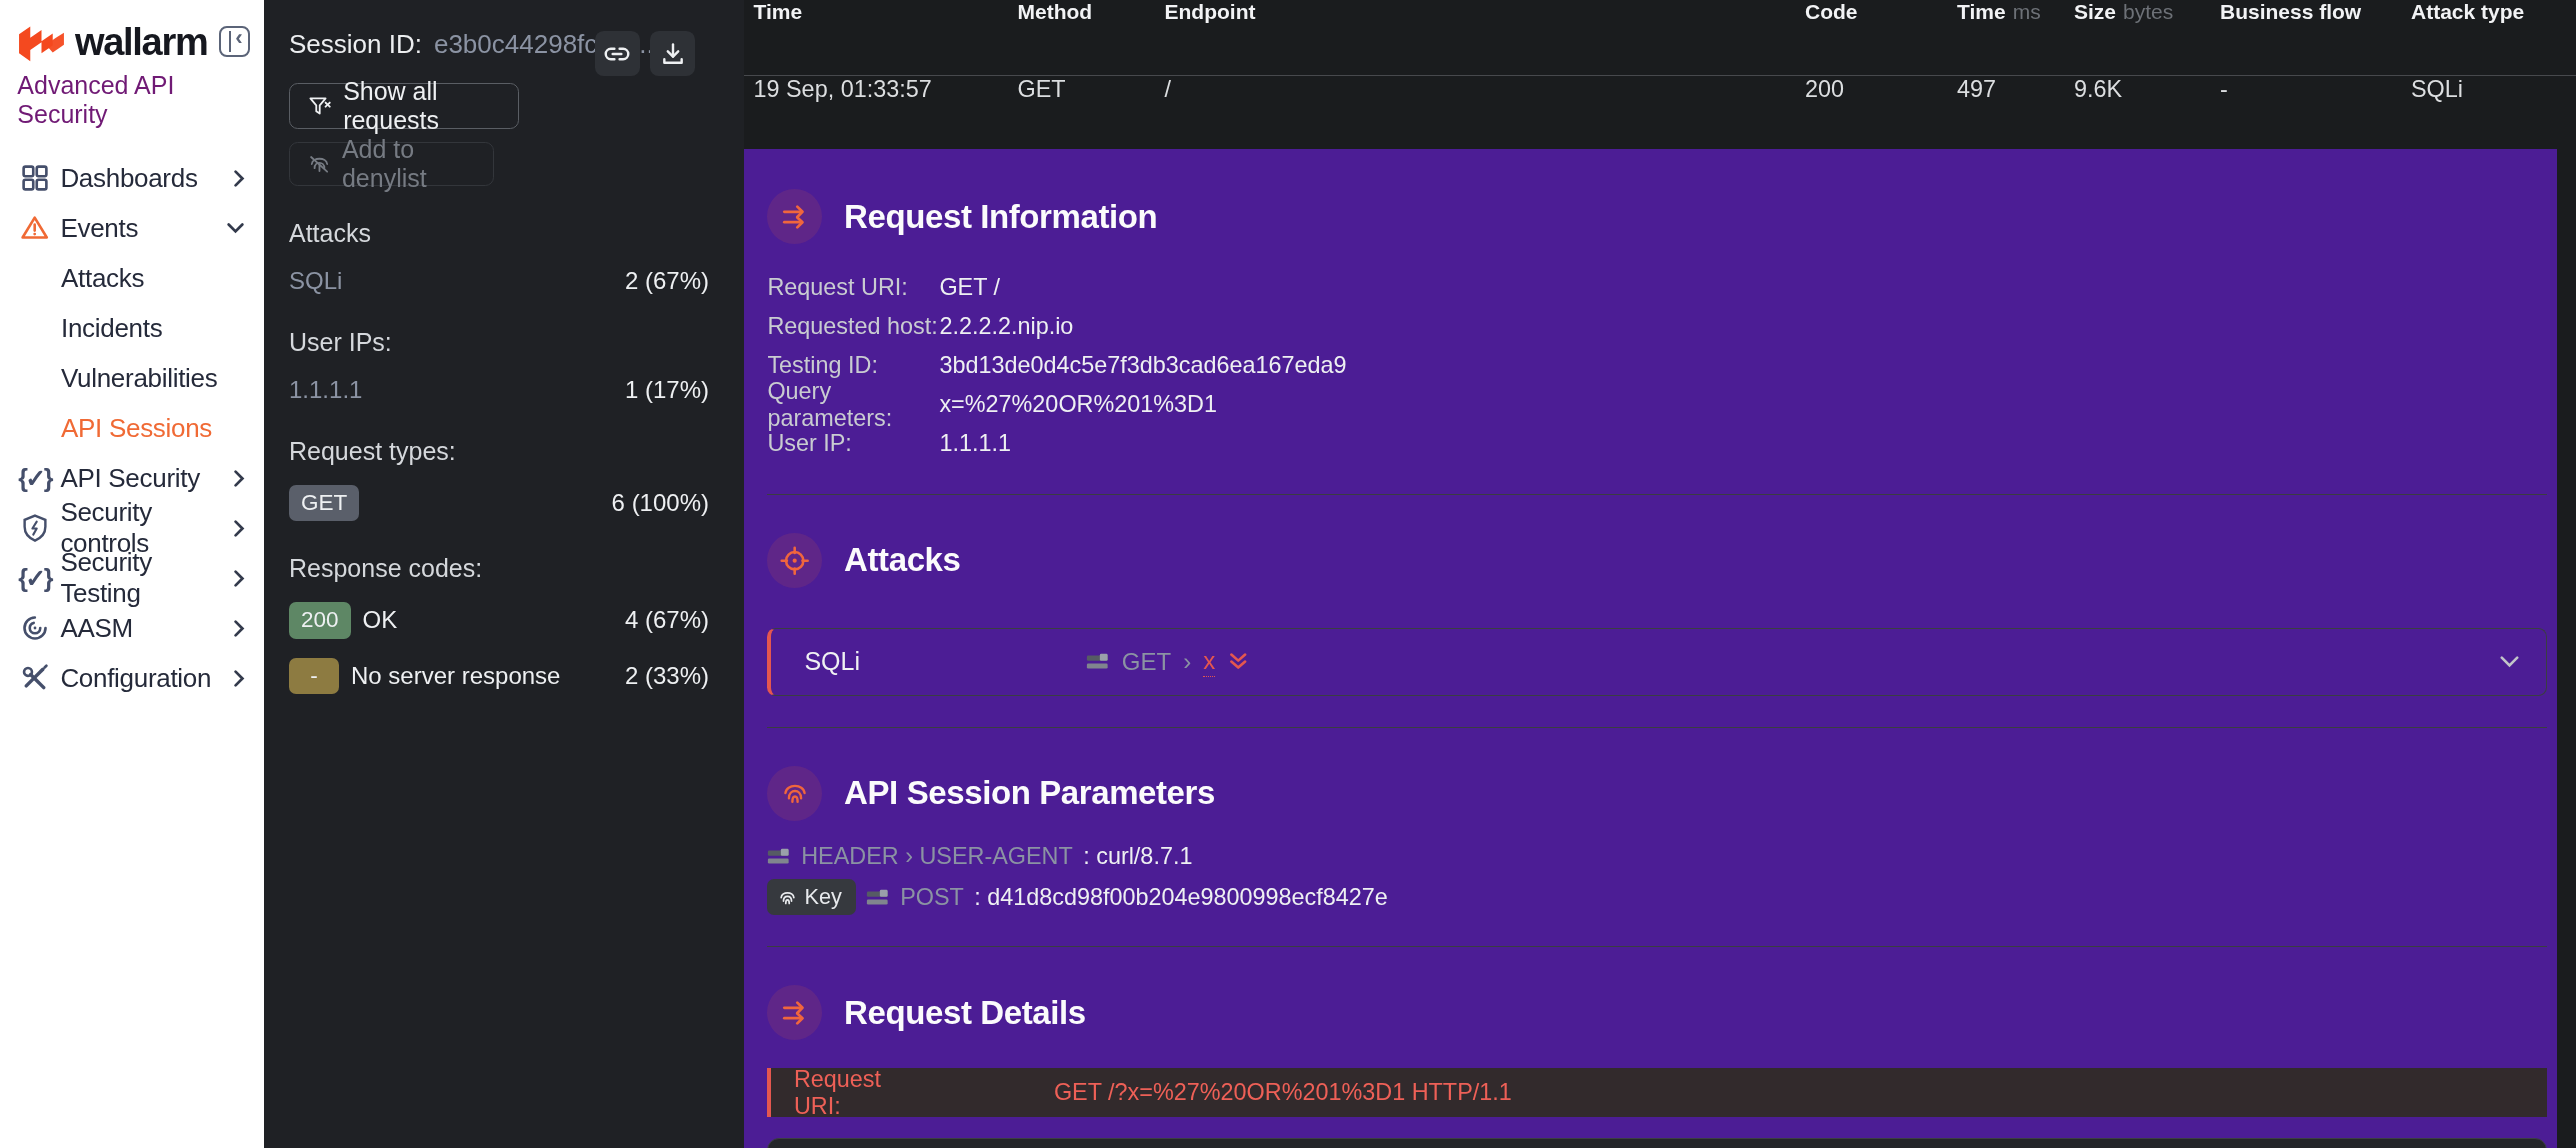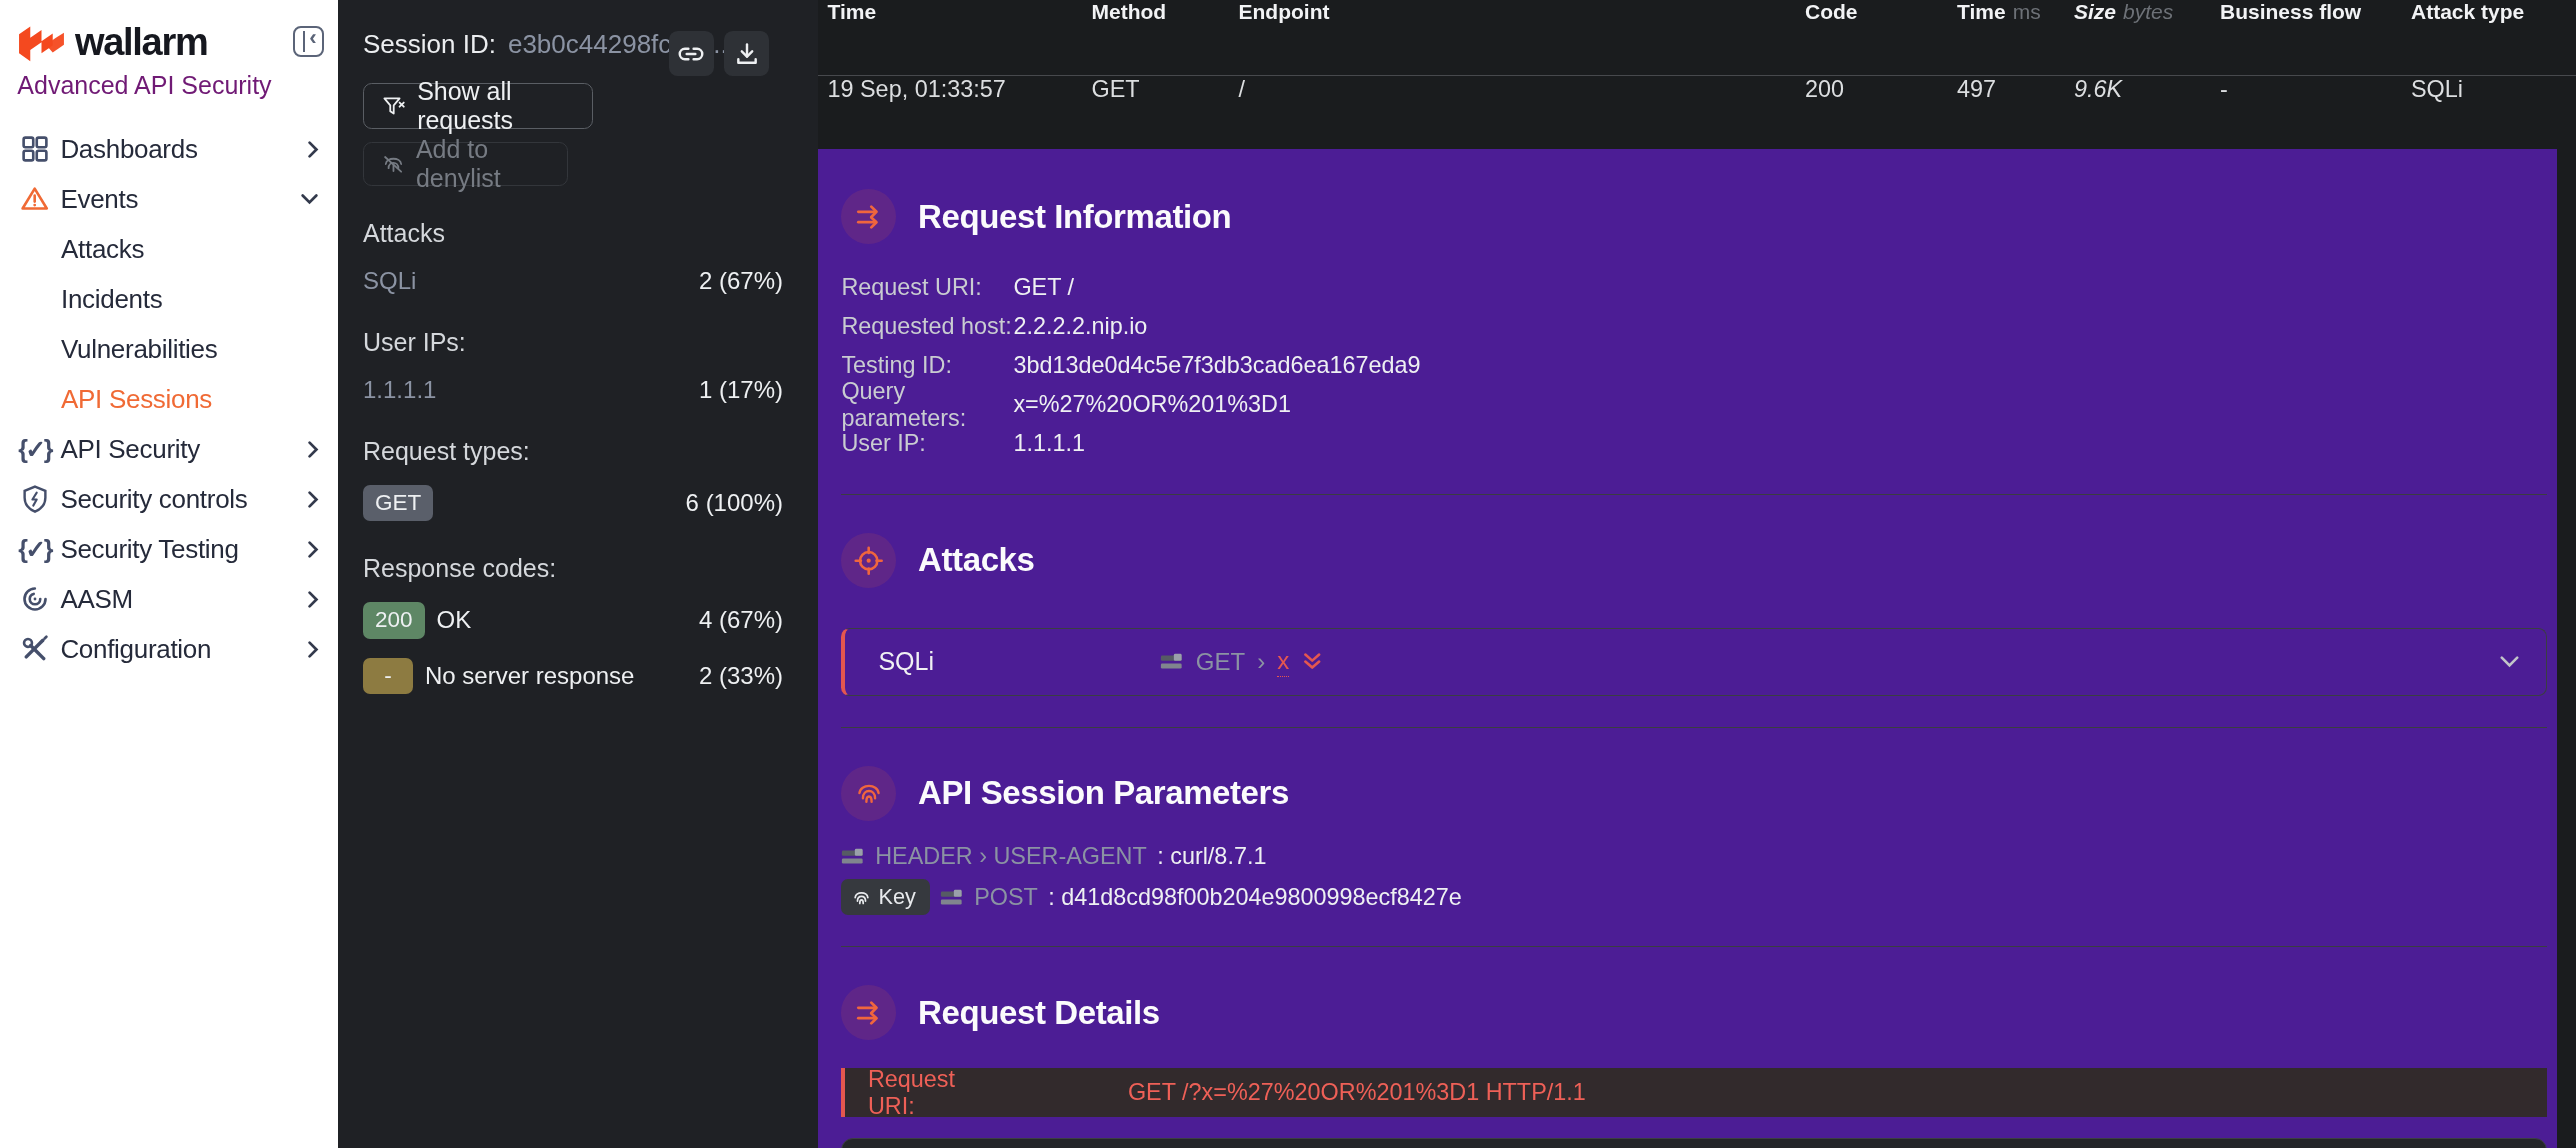"Size bytes" .c-size { font-style: italic -> none }
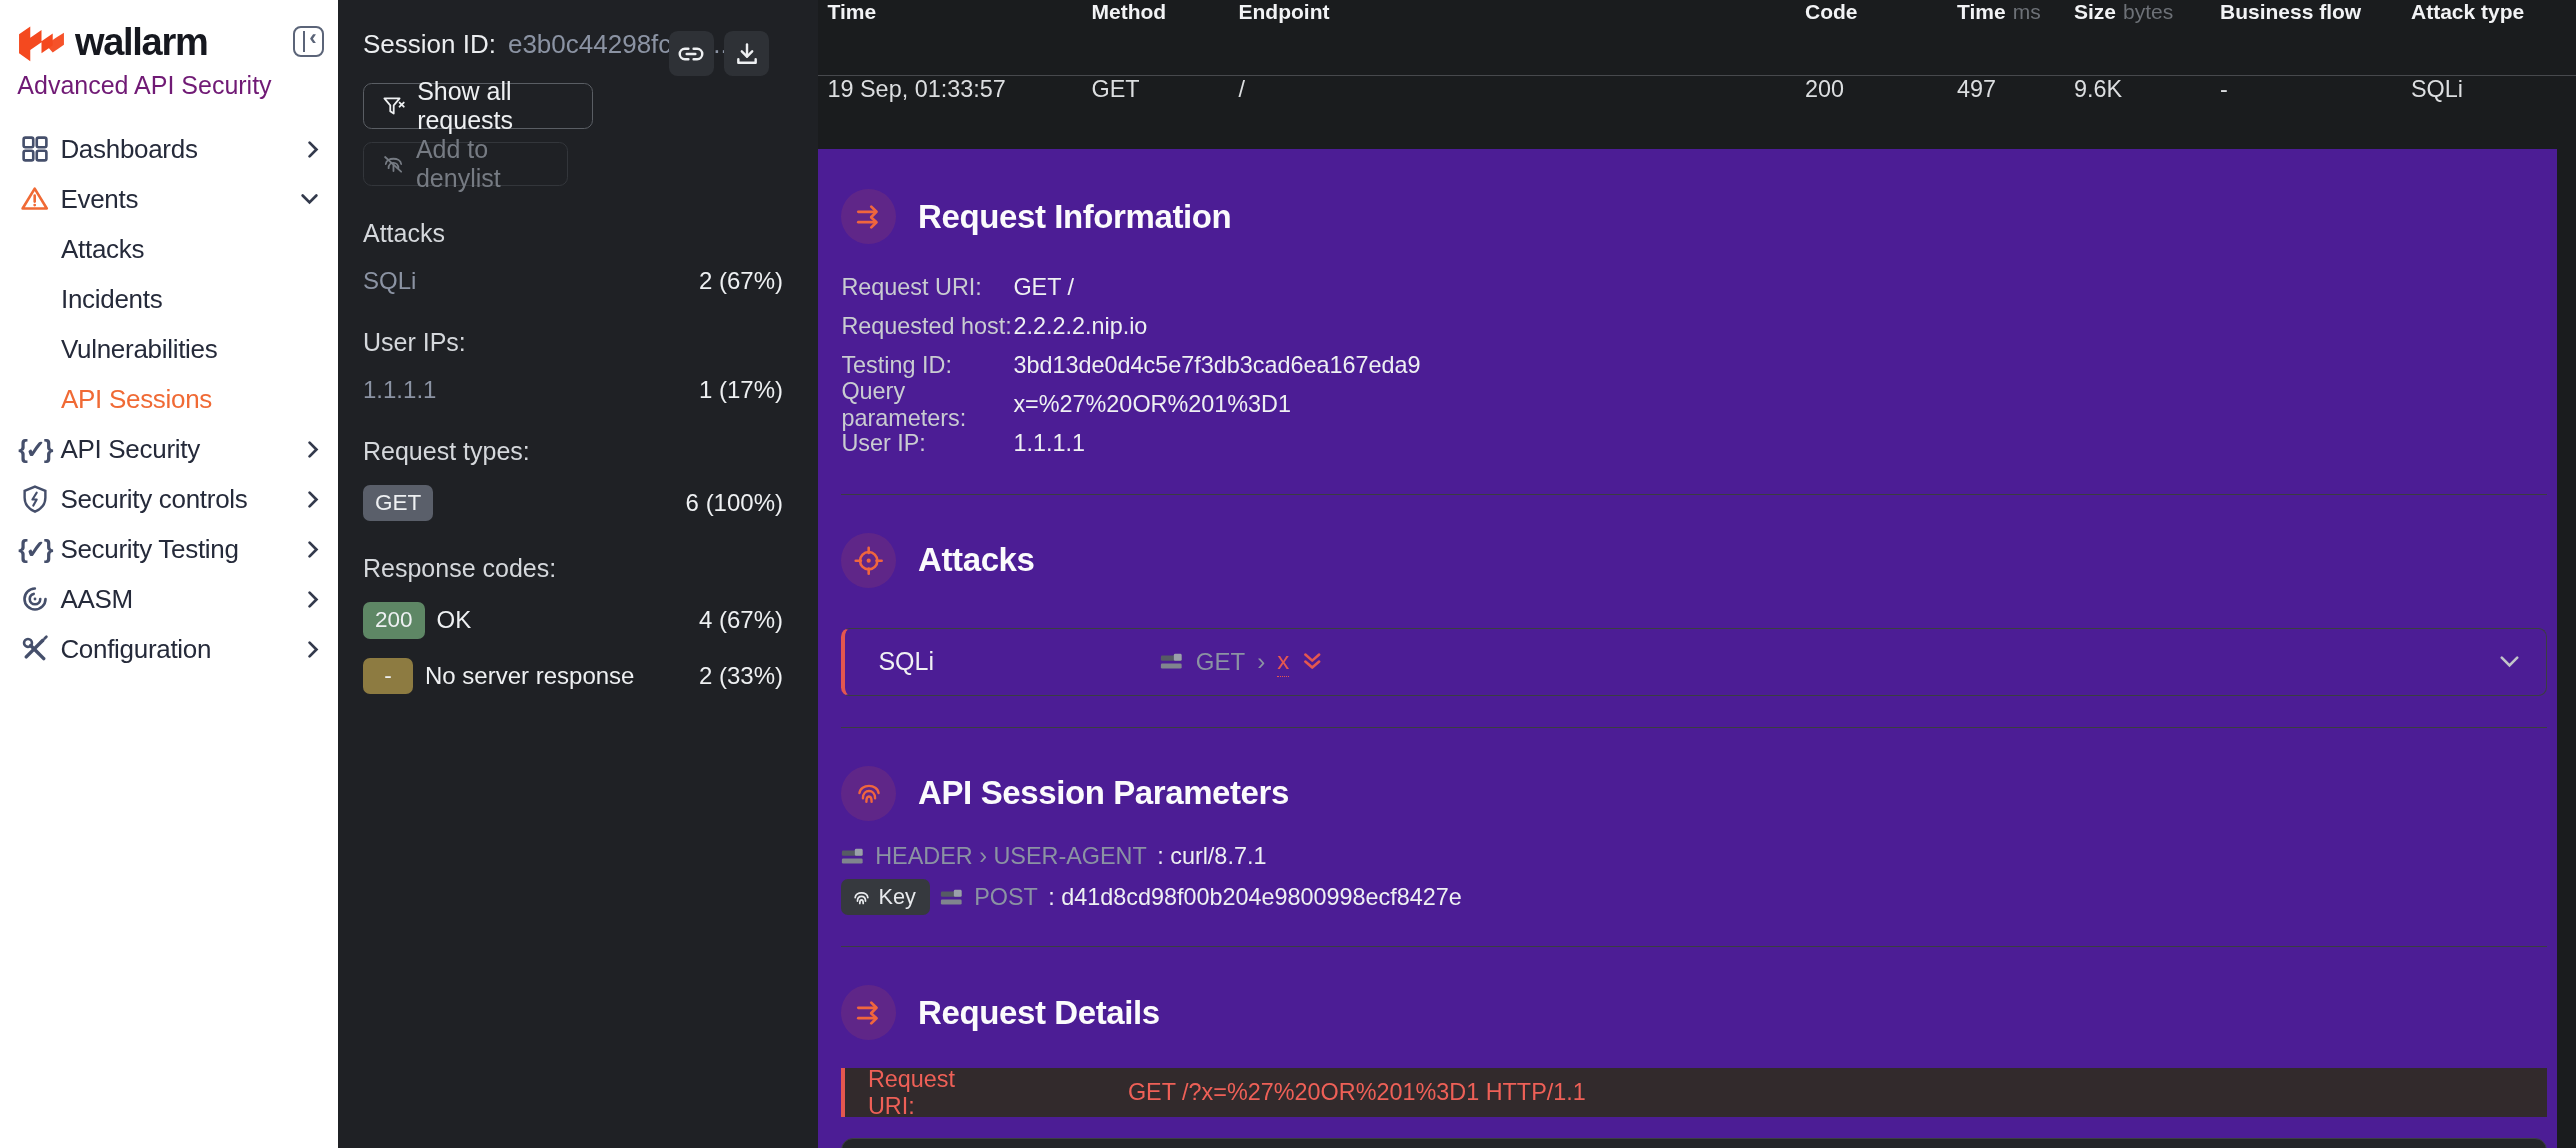"wallarm" .sidebar { width: 338px -> 264px }
